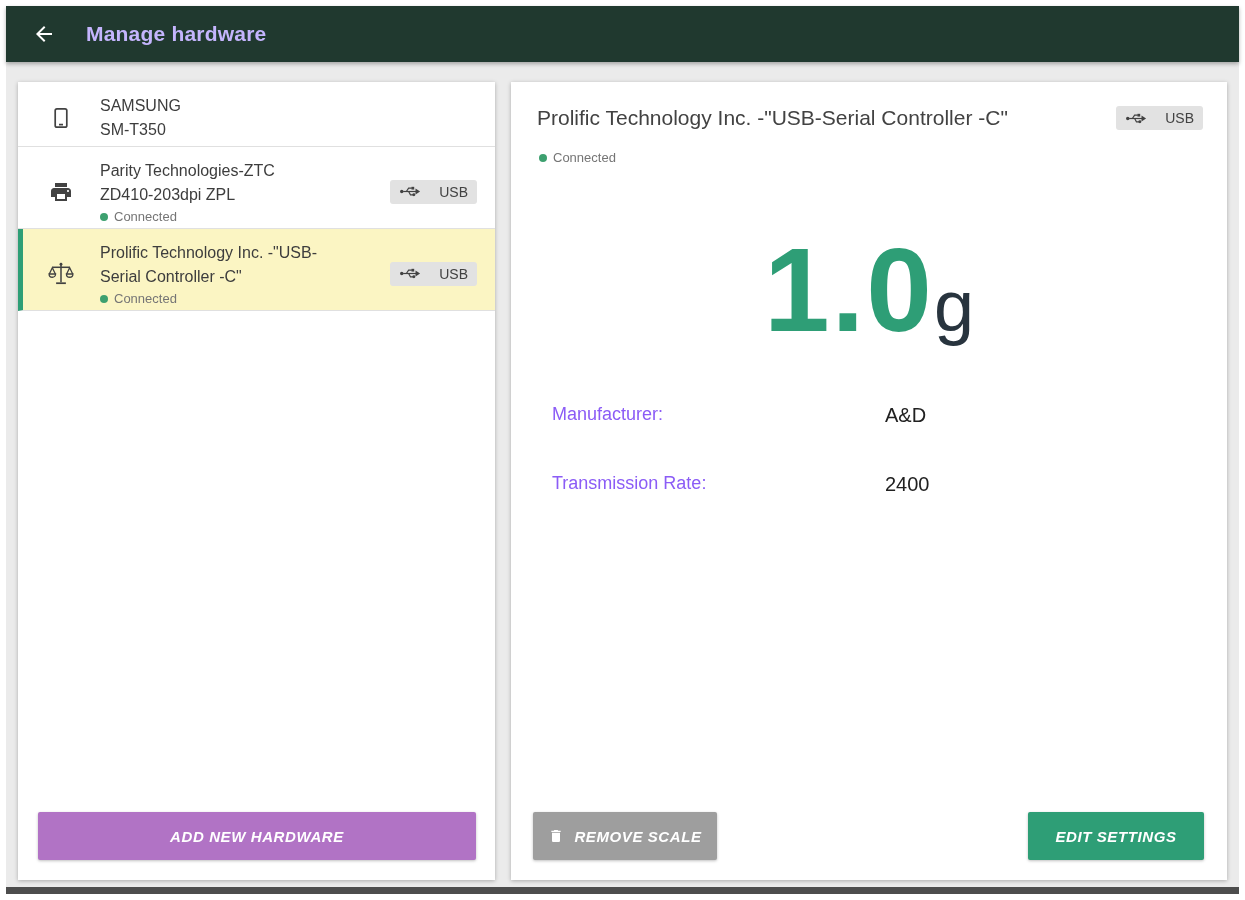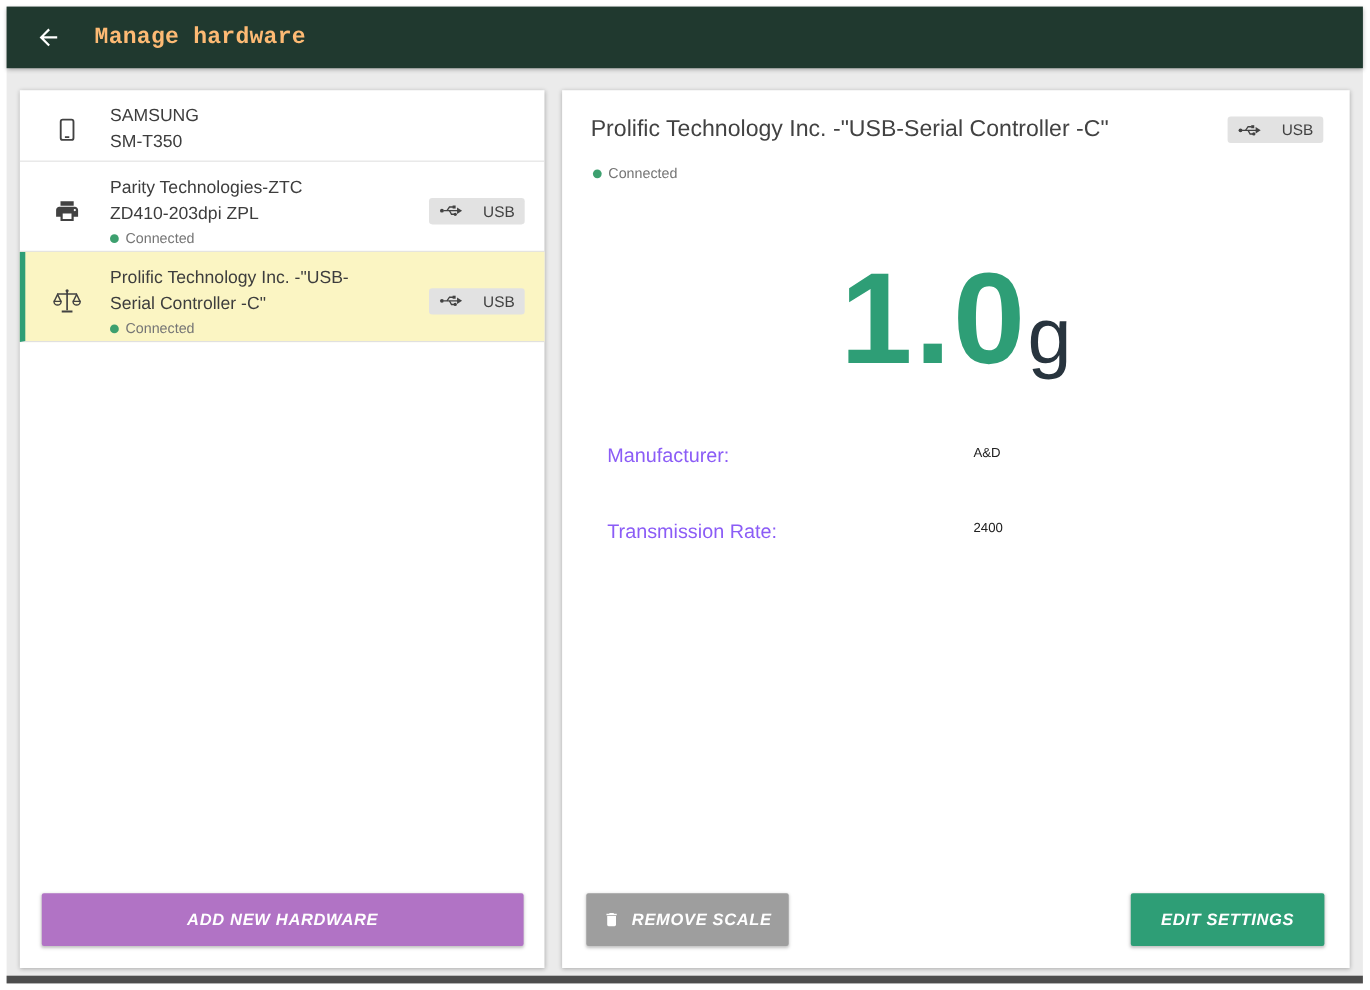"Manage hardware" .appbar-title { color: #fdba74 -> #c4b5fd; font-family: Liberation Mono, monospace -> none }
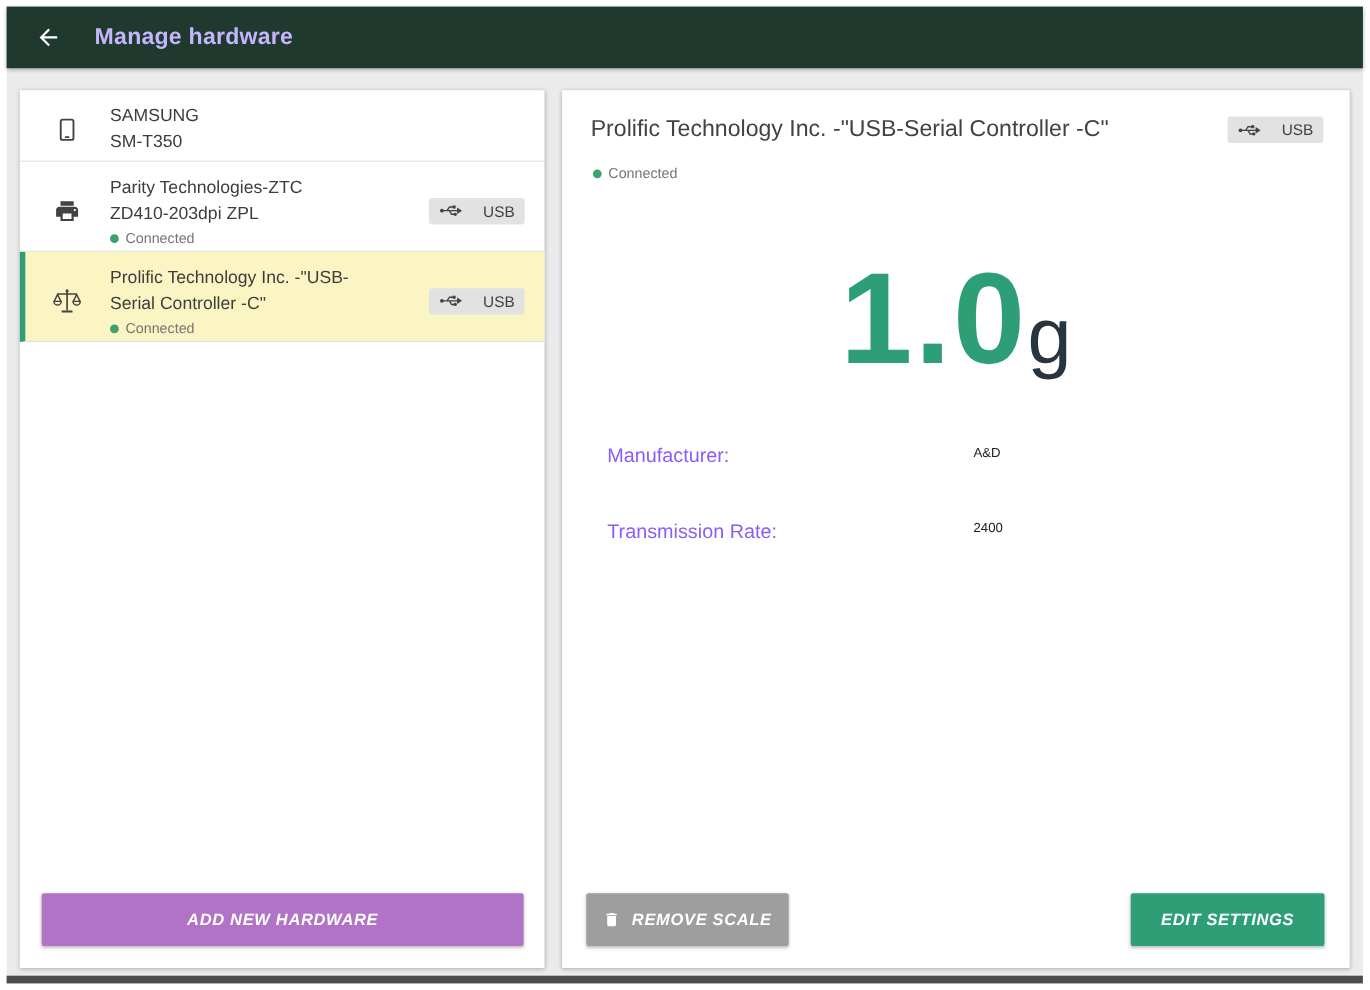"A&D" .field-value { font-size: 12px -> 20px }
